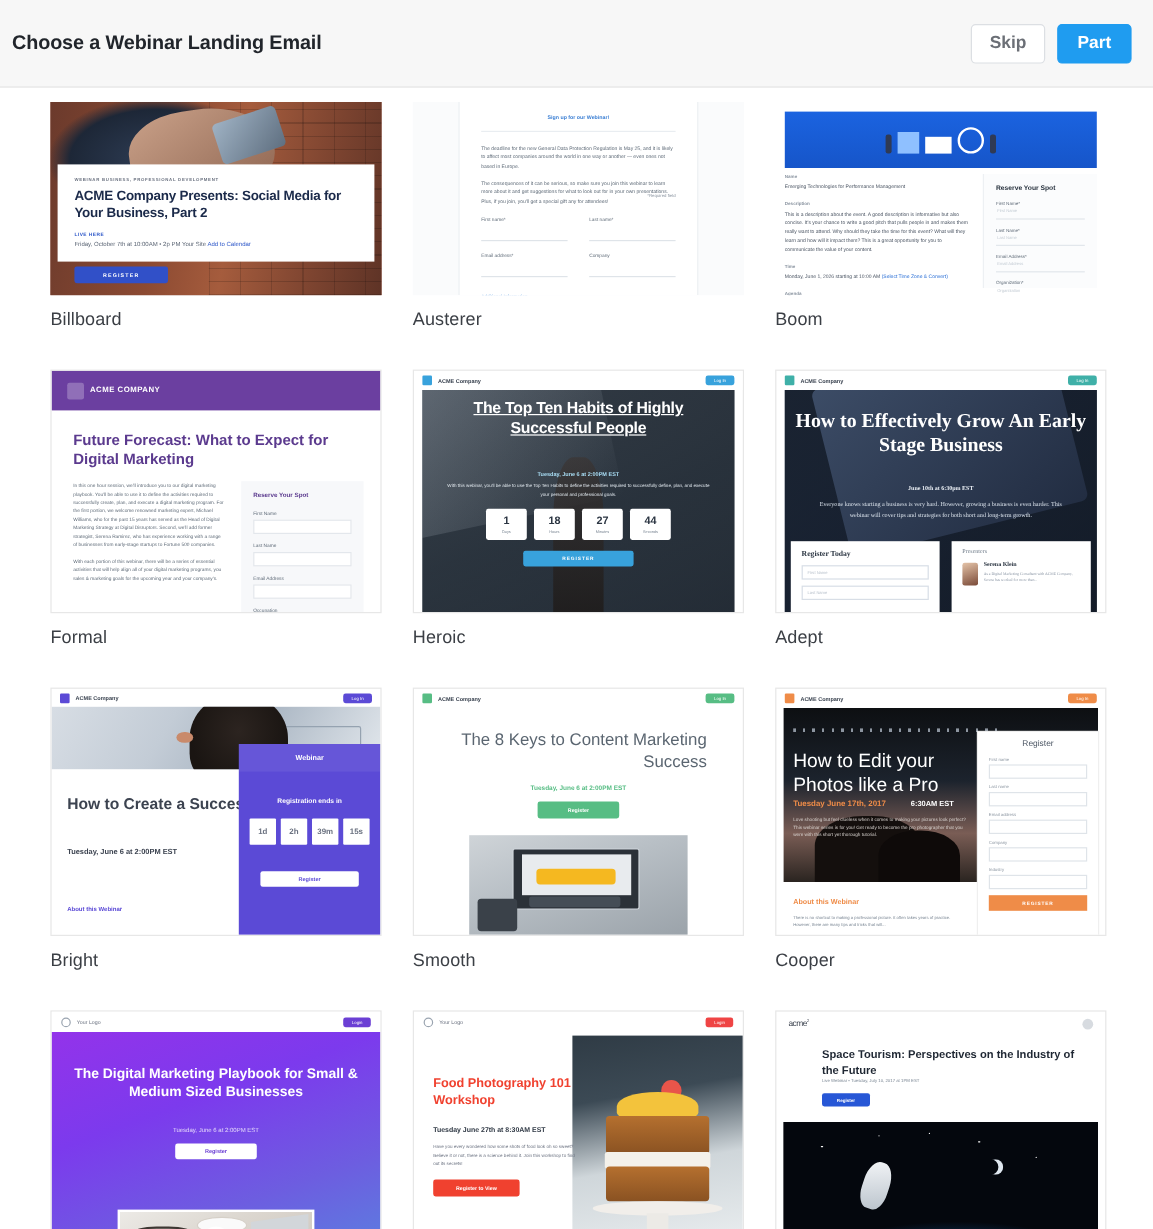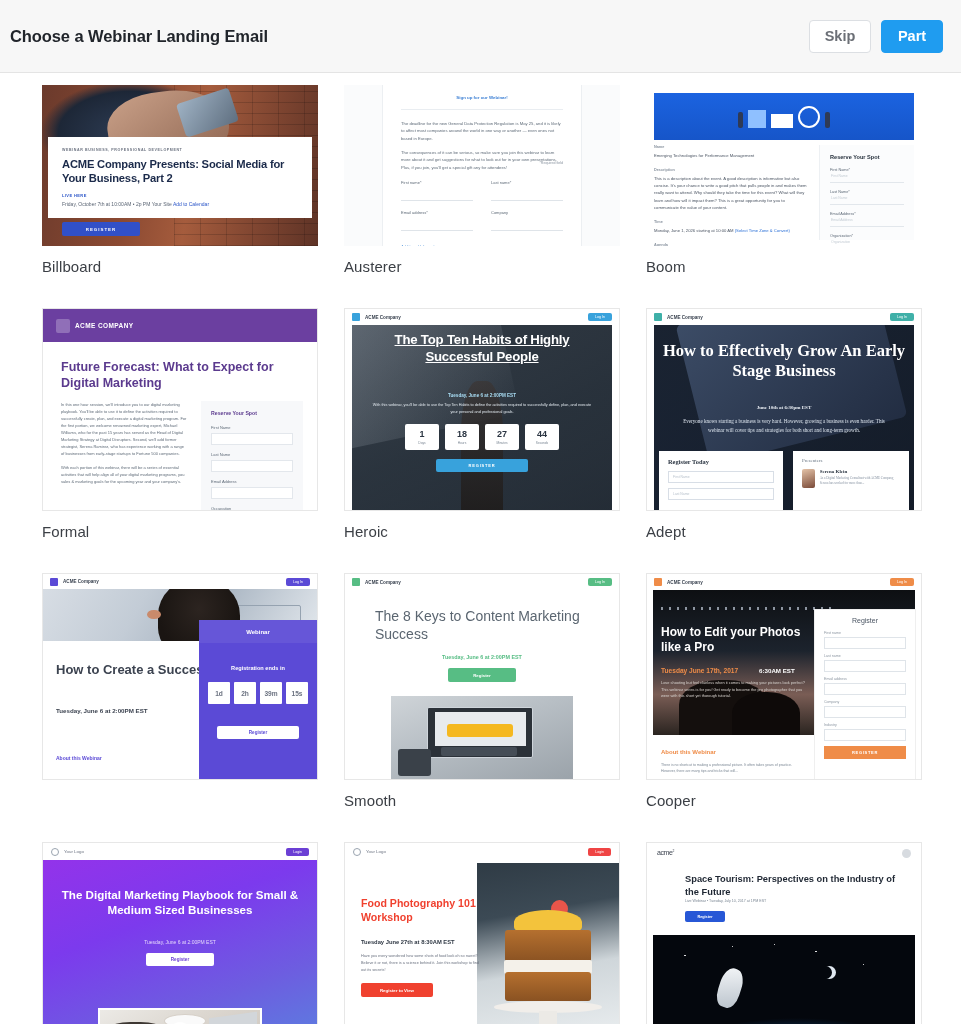"The 8 Keys to Content" .sm-t { text-align: left -> right }
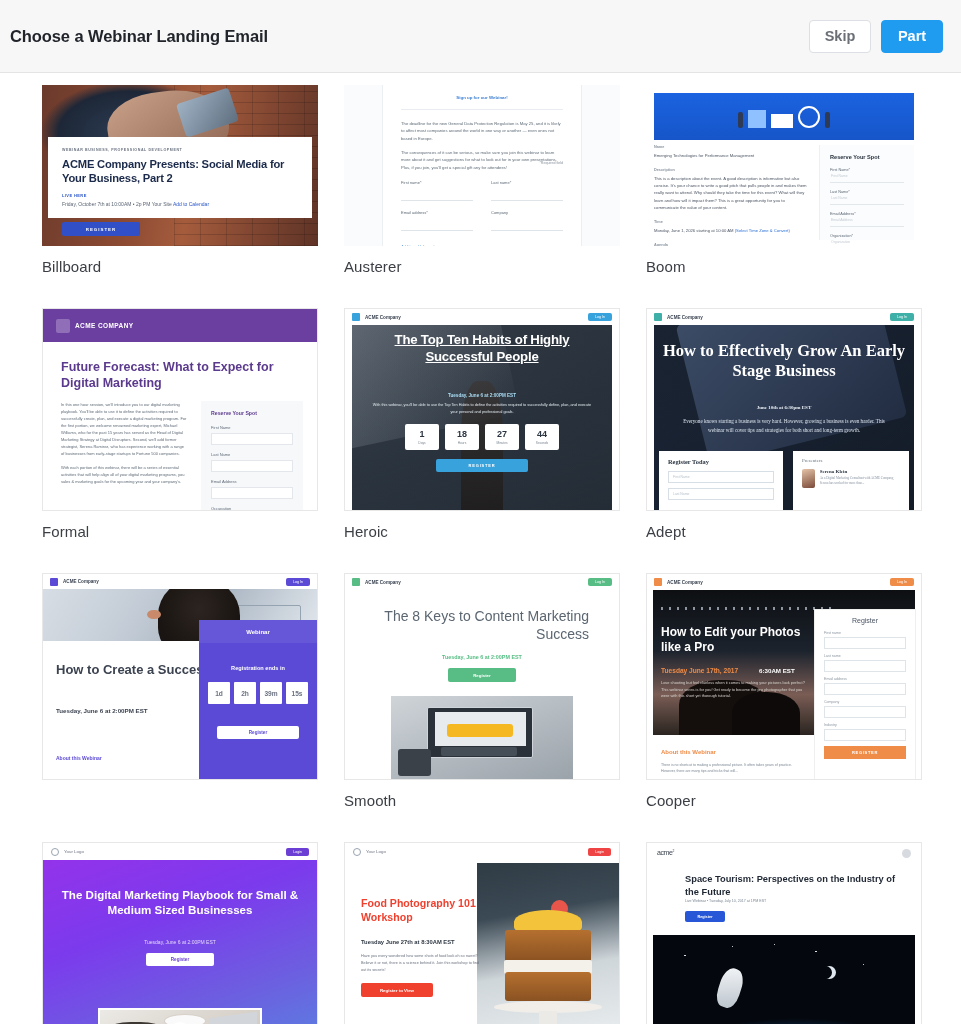"How to Edit your Photos" .cp-t { font-size: 12px -> 16px; font-weight: bold -> normal }
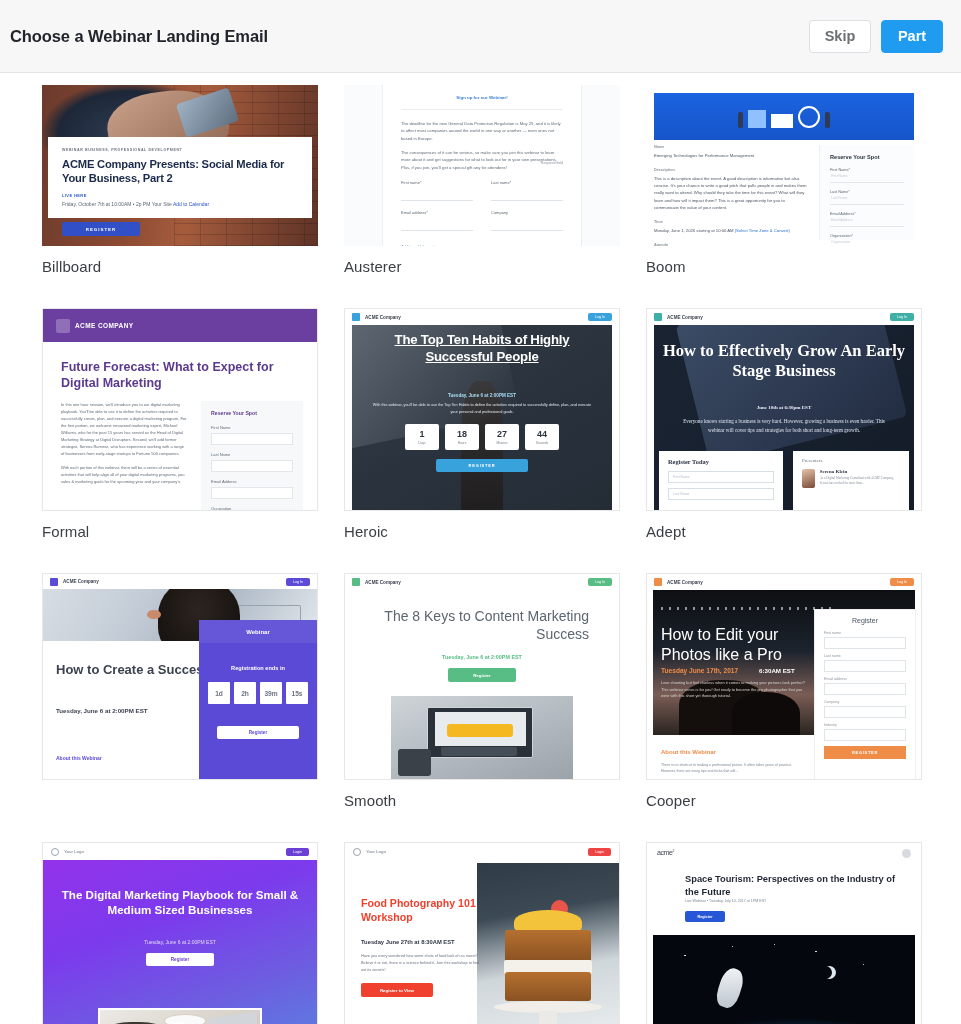"Bright" div.card-label { html: none -> <div>Bright</div> }
